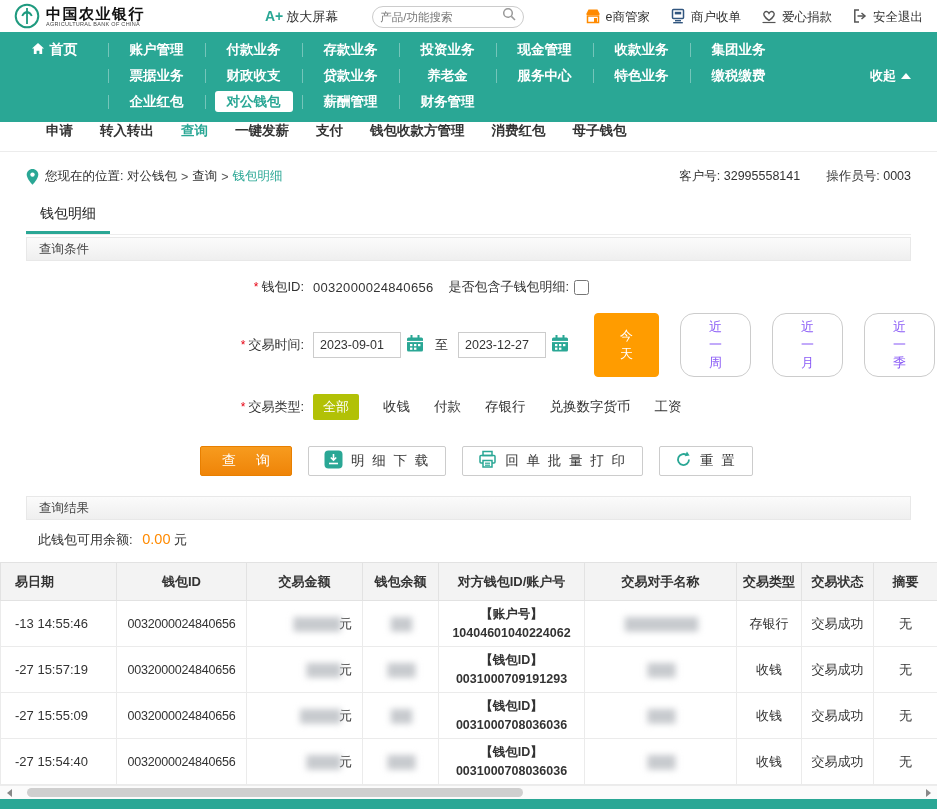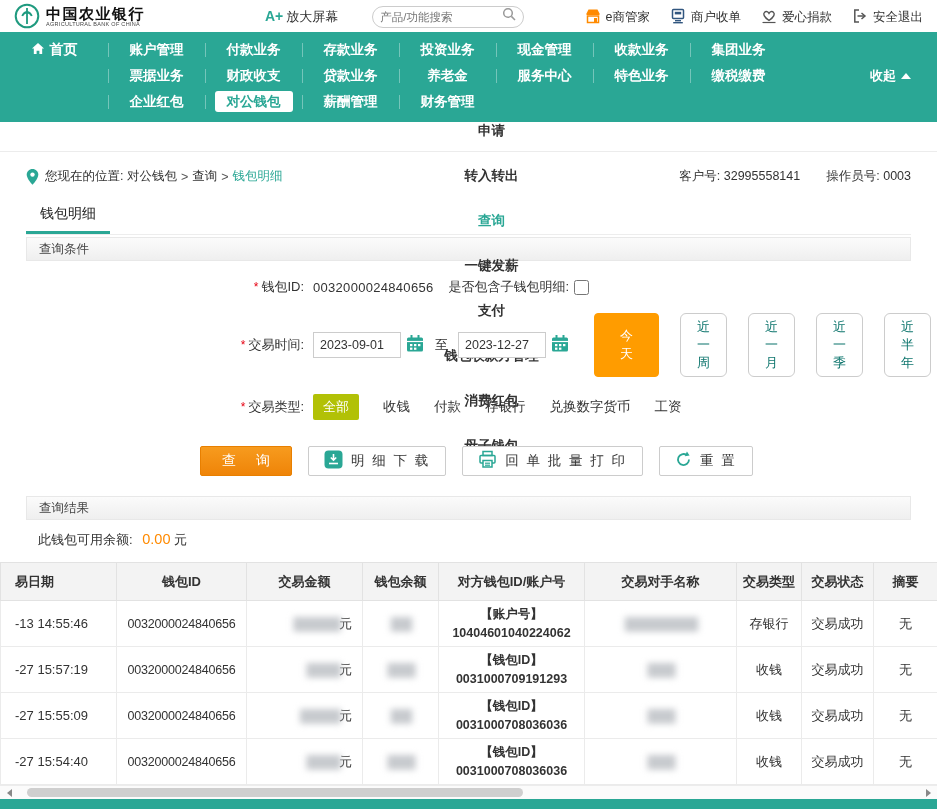"申请" .subnav { align-items: center -> flex-start; flex-direction: column -> none }
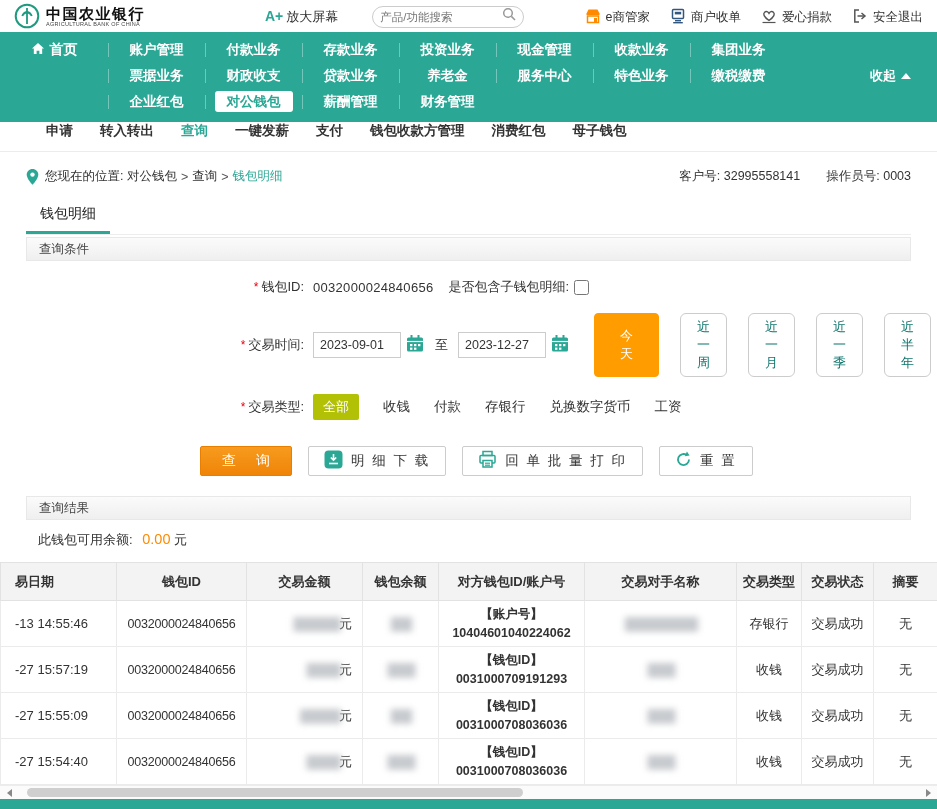"近一周" .btn-plain { border-radius: 6px -> 14px; color: #0f766e -> #8b5cf6; padding: 4px 16px -> 4px 28px }
